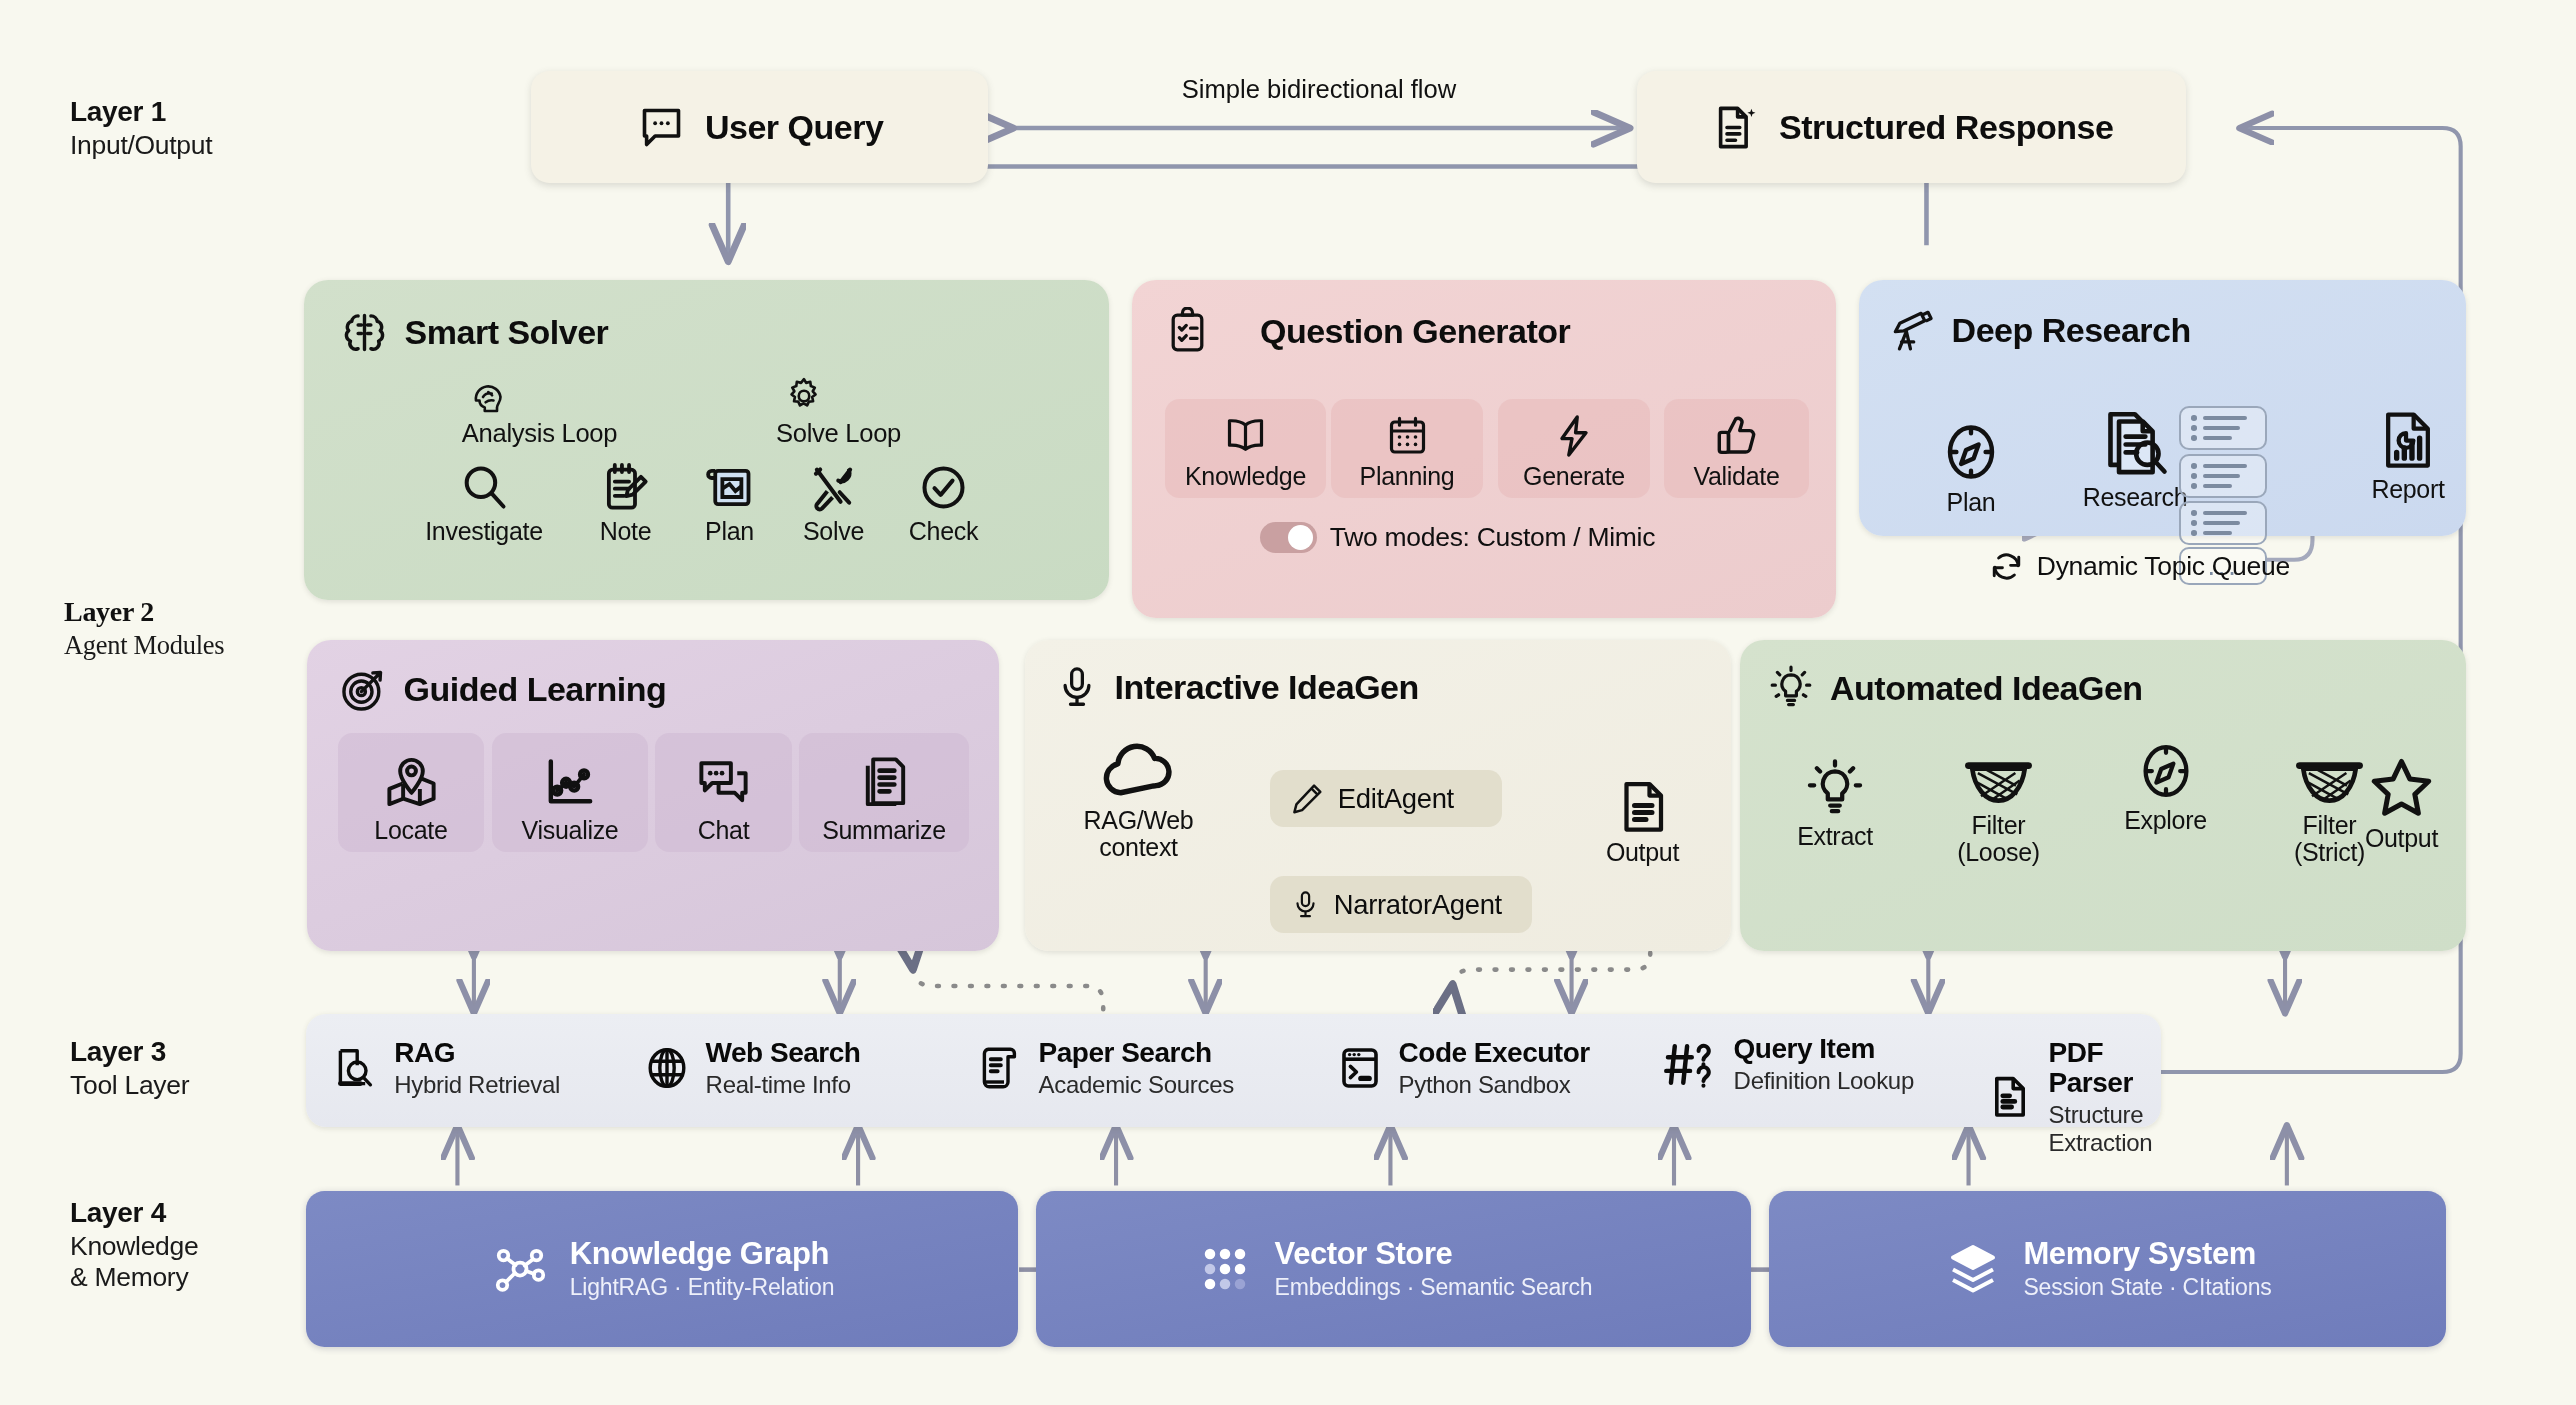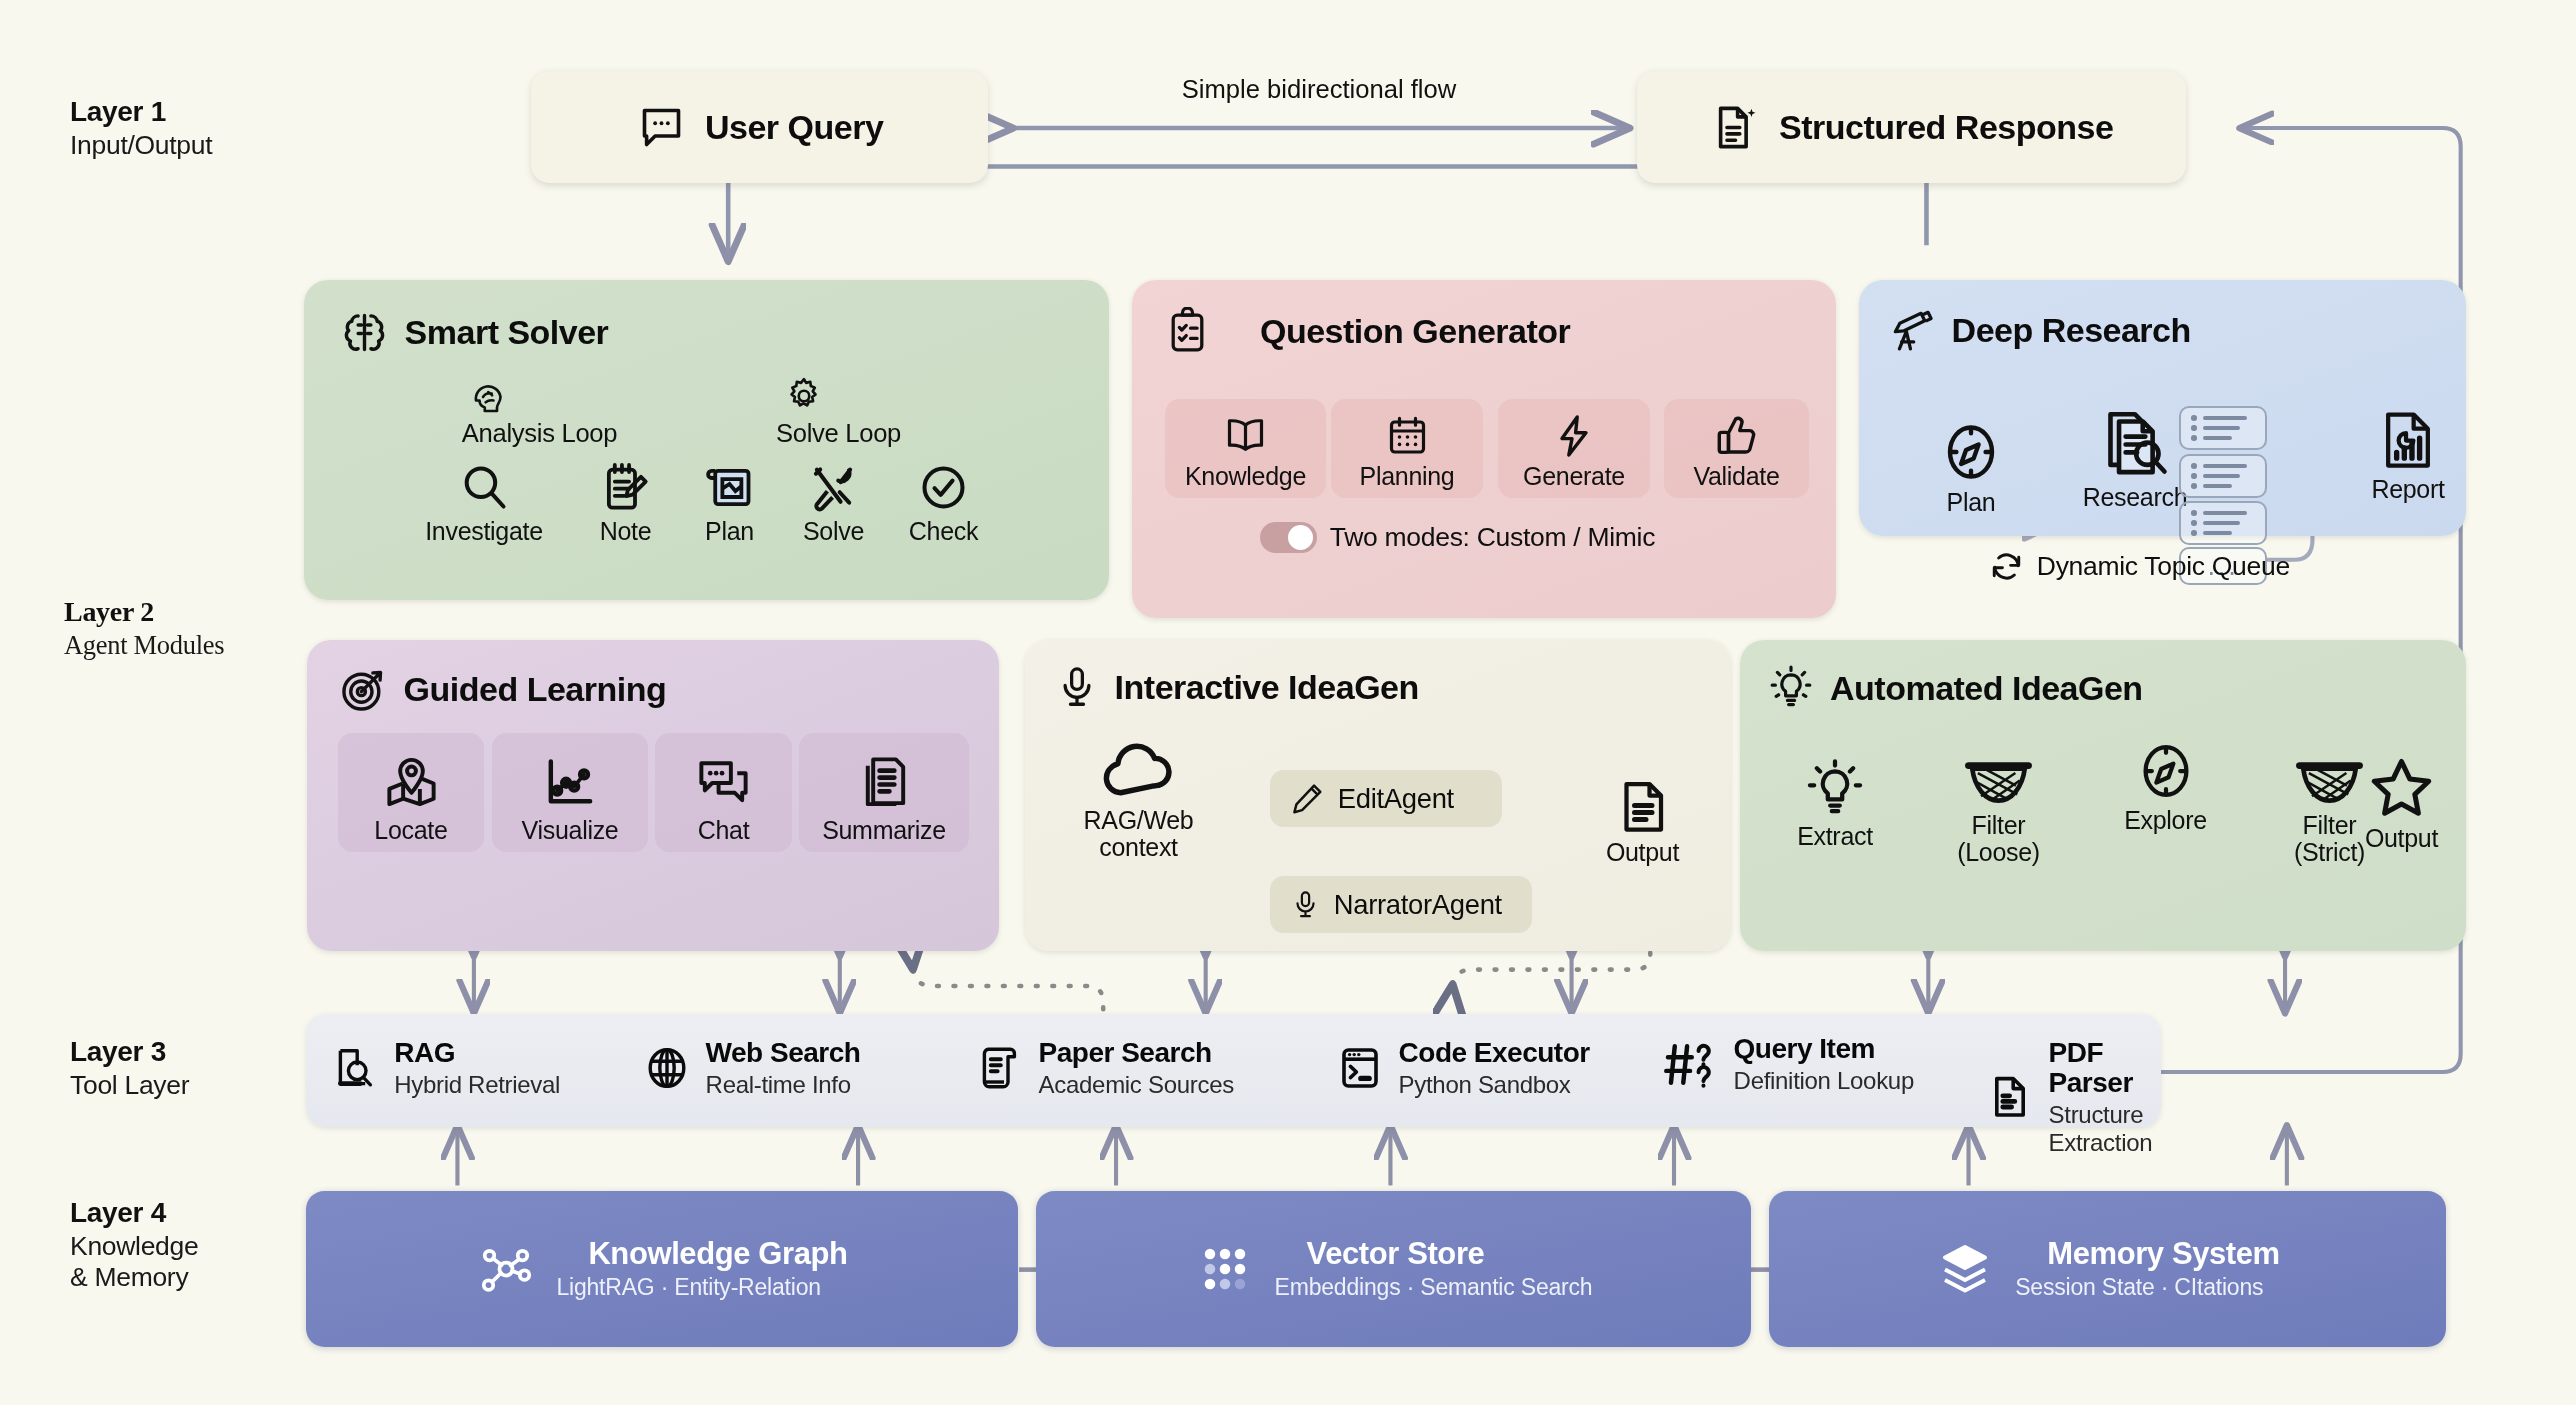"Knowledge Graph" .membox .mname { margin-left: 32px -> none }
